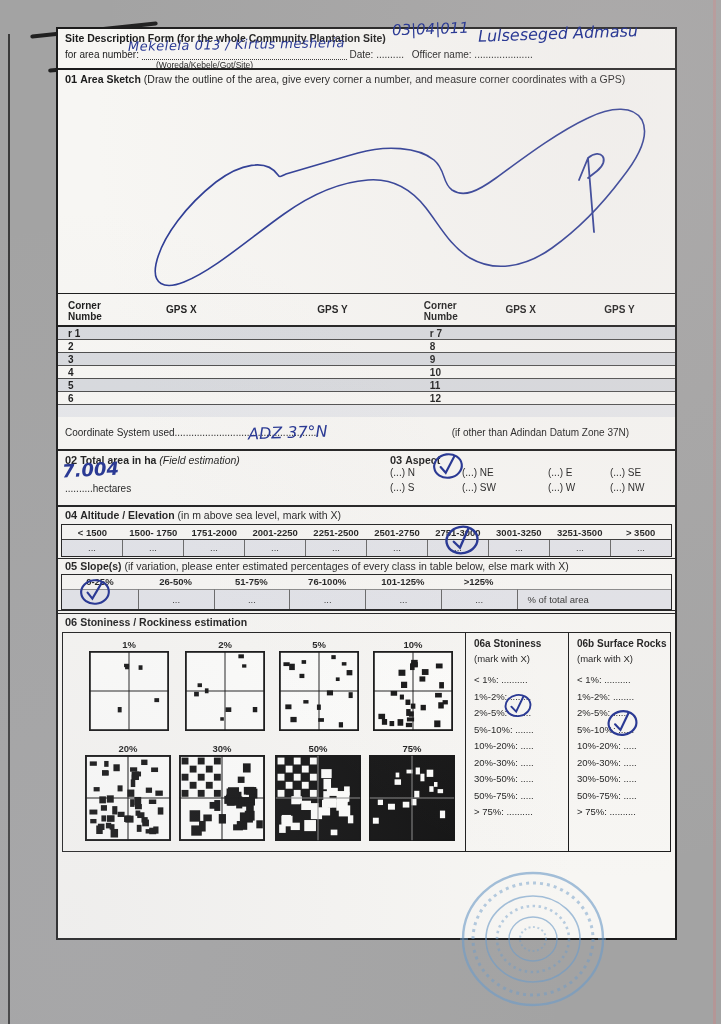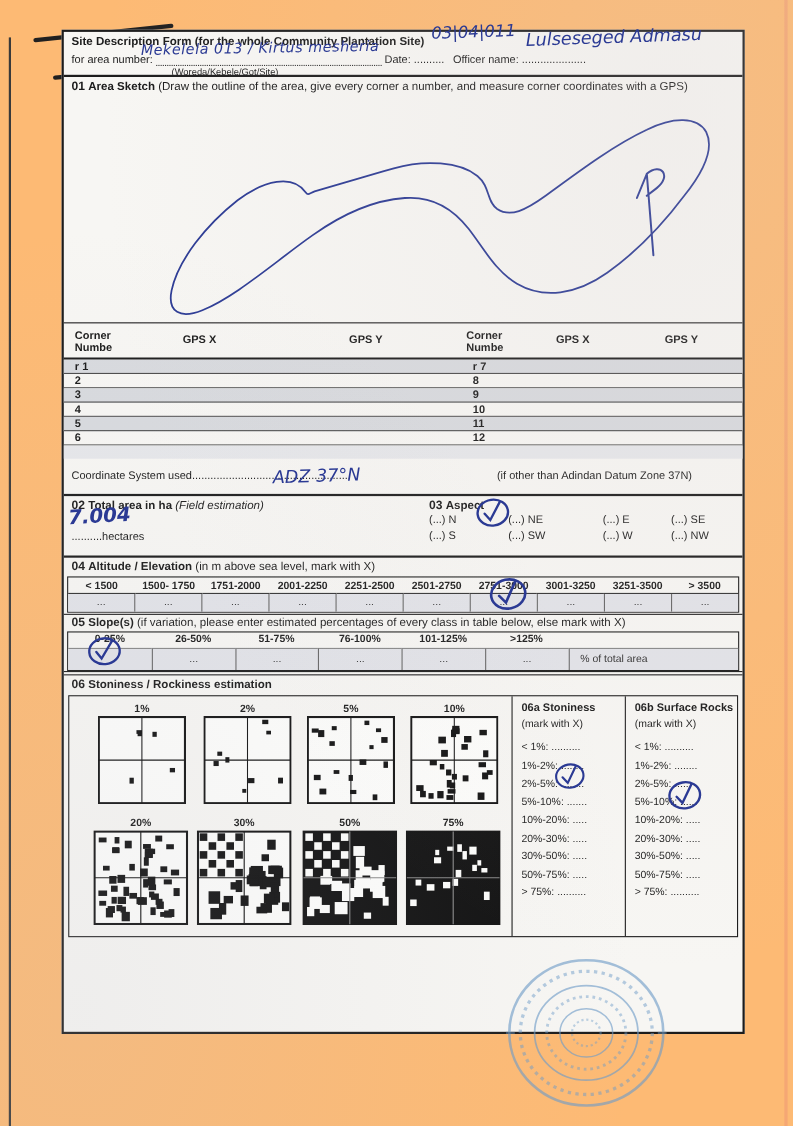"Mekelela 013 / Kirtus mesheria" .page { background: #fdba74 -> #a3a3a3 }
